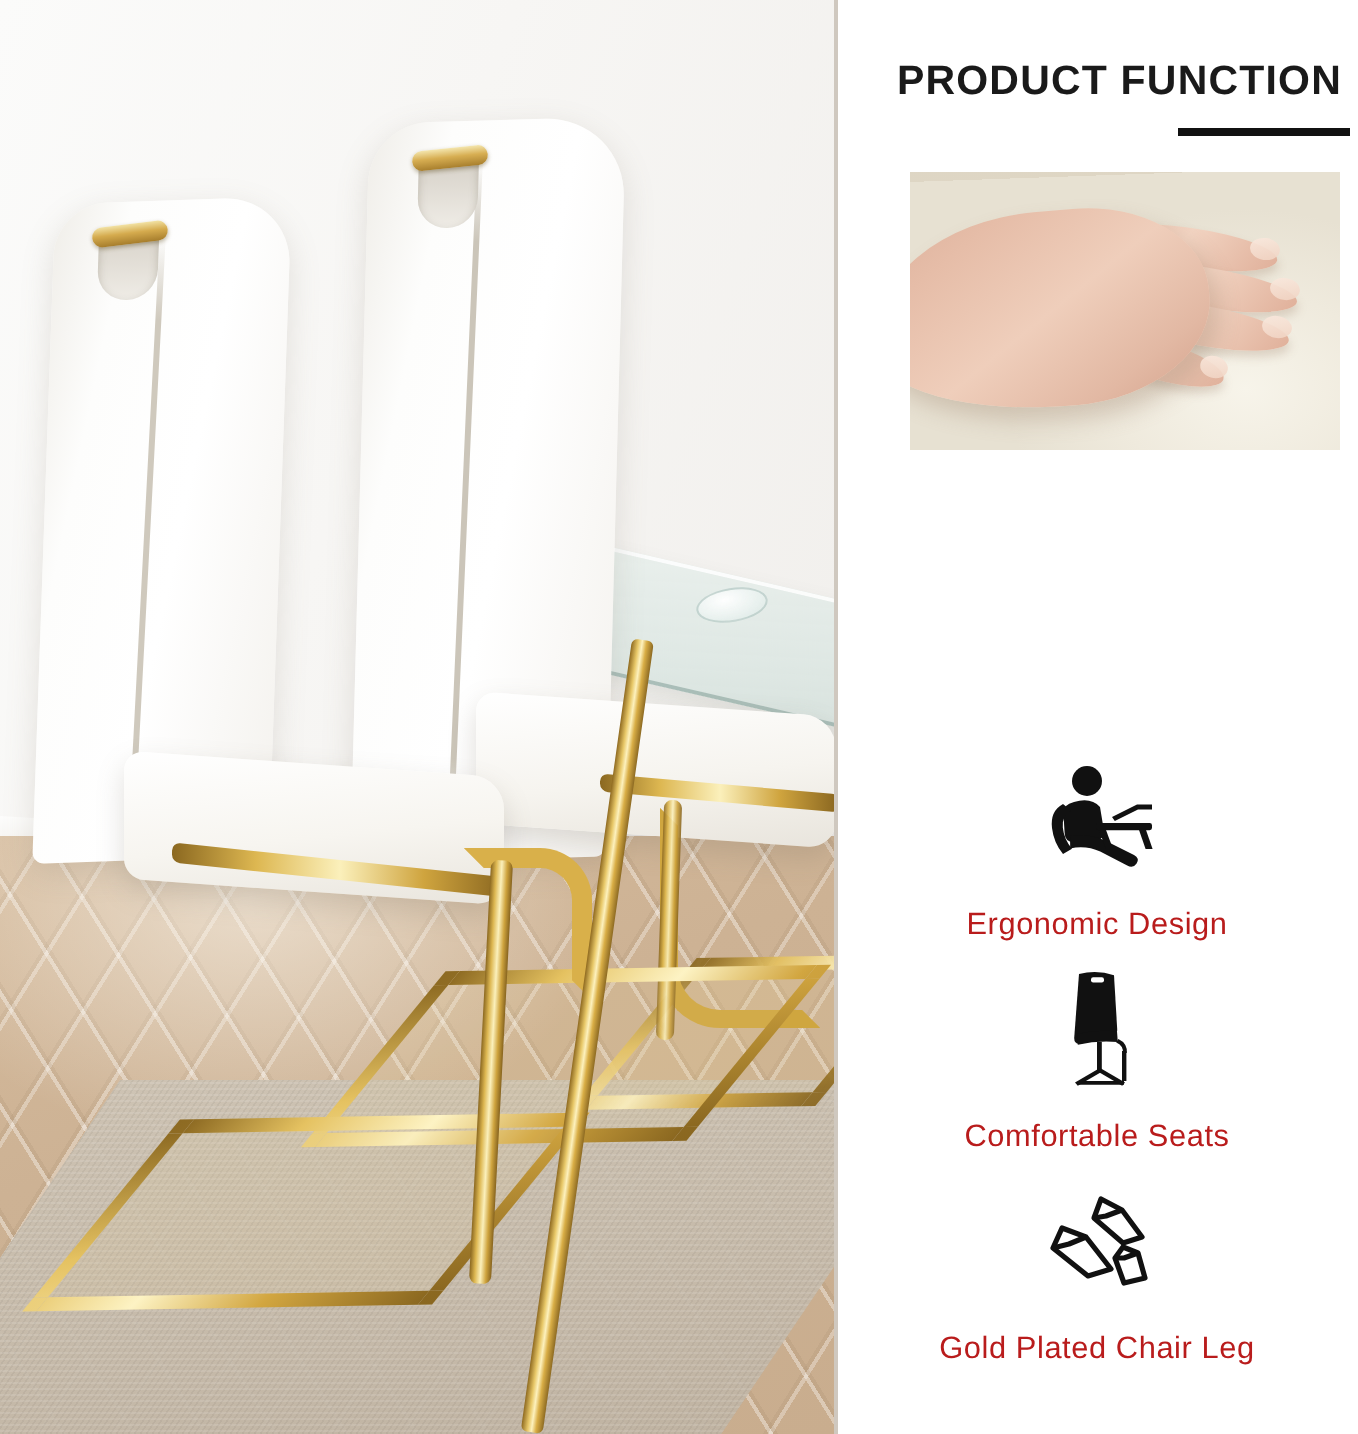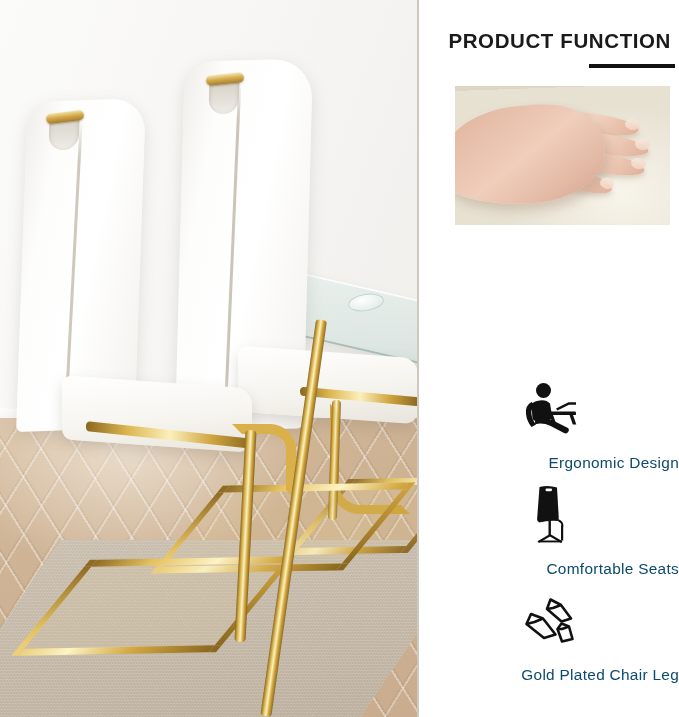"Ergonomic Design" .feature-label { color: #0c4a6e -> #b91c1c; text-align: right -> none }
